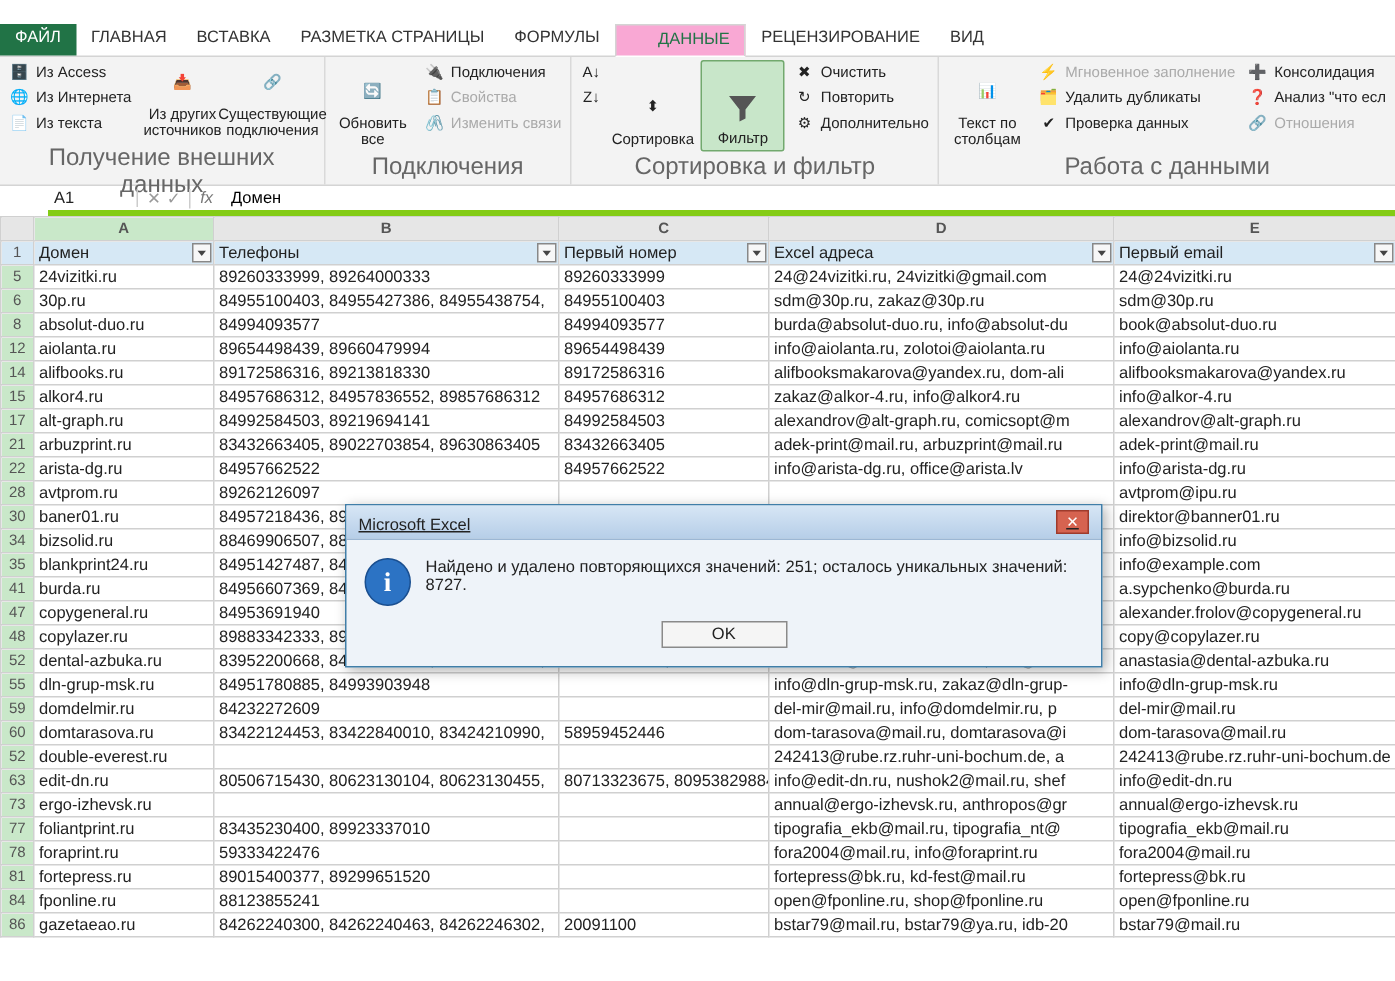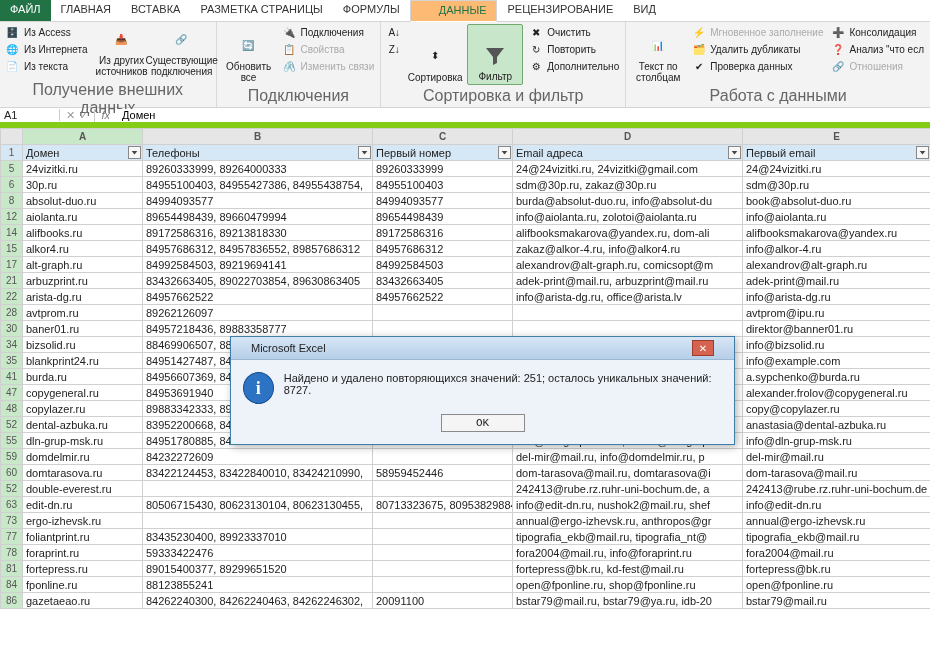"ФАЙЛ" .ribbon-tabs { margin-top: none -> 16px }
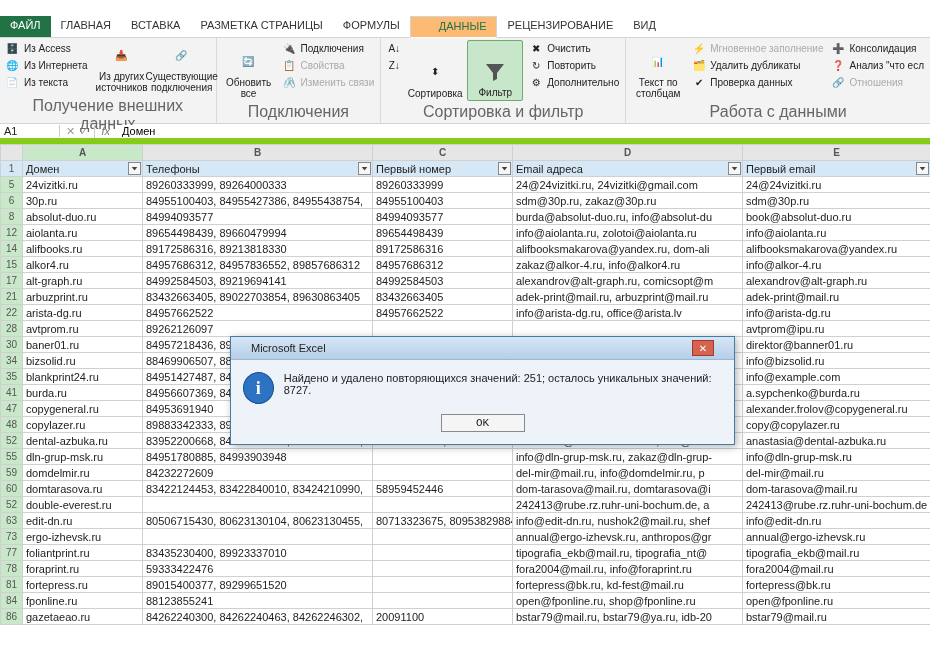"ДАННЫЕ" .ribbon-tab.active { background: #fdba74 -> #f9a8d4 }
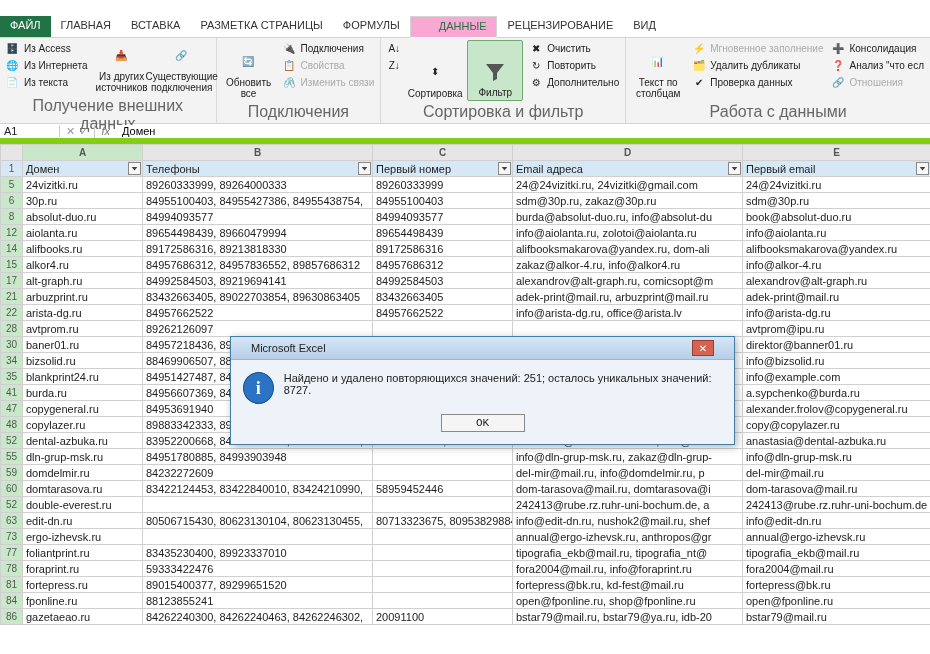"A1" .formula-bar { border-bottom: 6px solid #84cc16 -> 4px solid #84cc16; margin-left: none -> 32px }
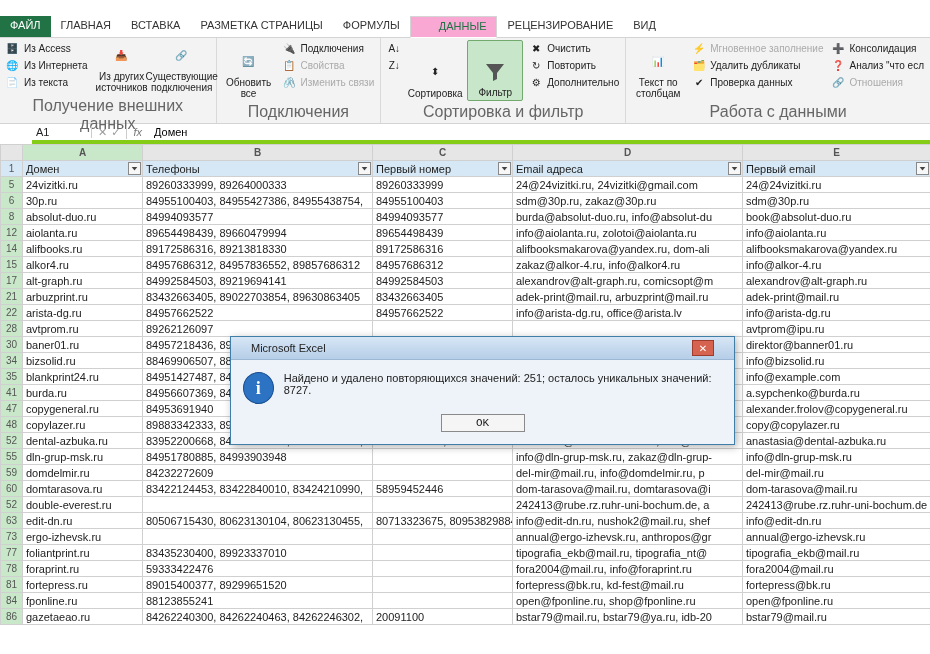"Email адреса" span { text: Email -> Excel }
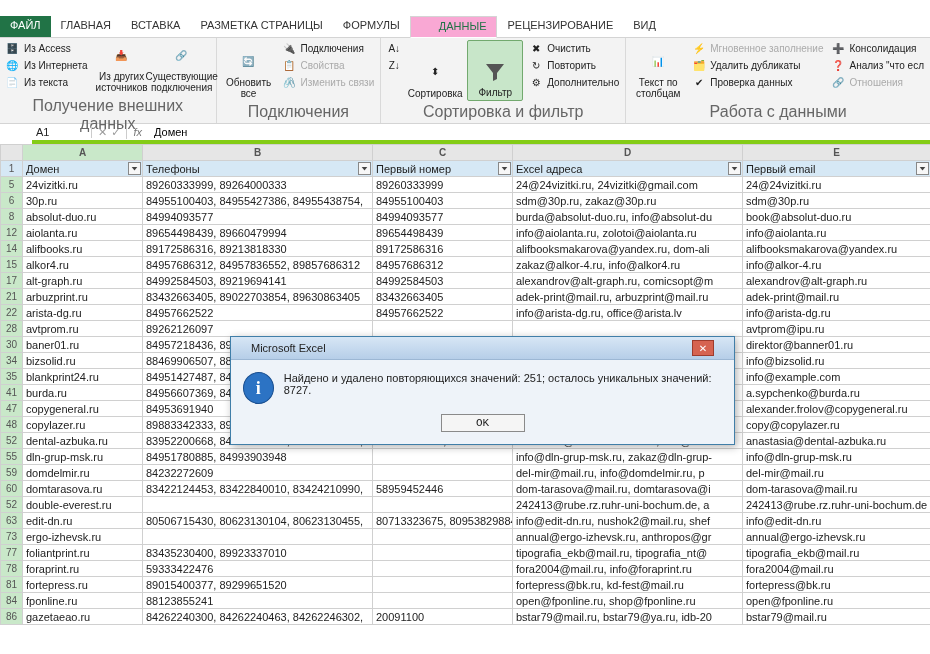"Microsoft Excel" .modal-title { align-items: center -> flex-end; padding: 3px 20px -> 3px 8px; text-decoration: none -> underline }
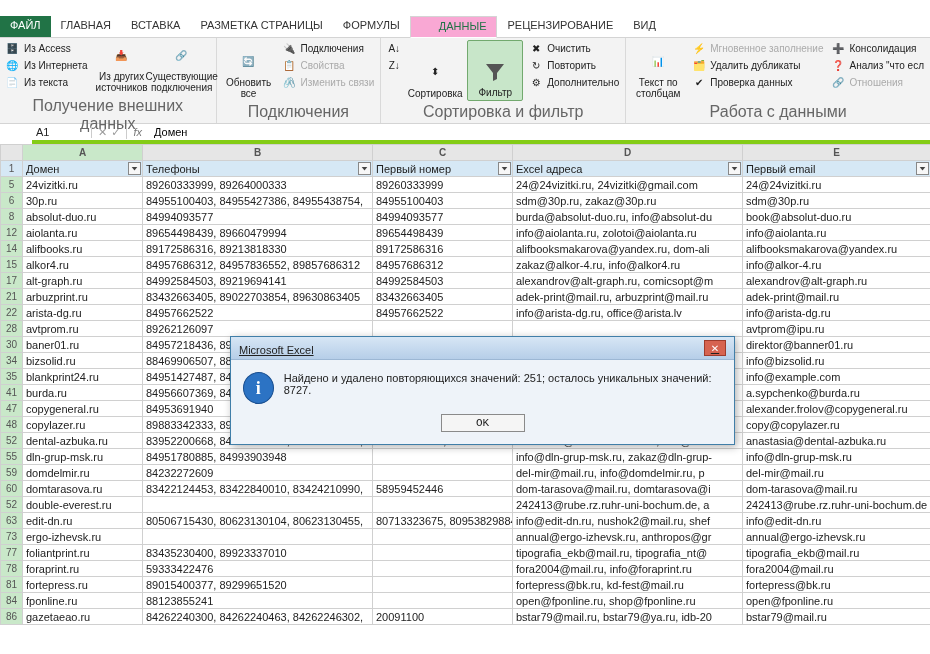"OK" .modal-ok { font-family: Liberation Mono, monospace -> none }
